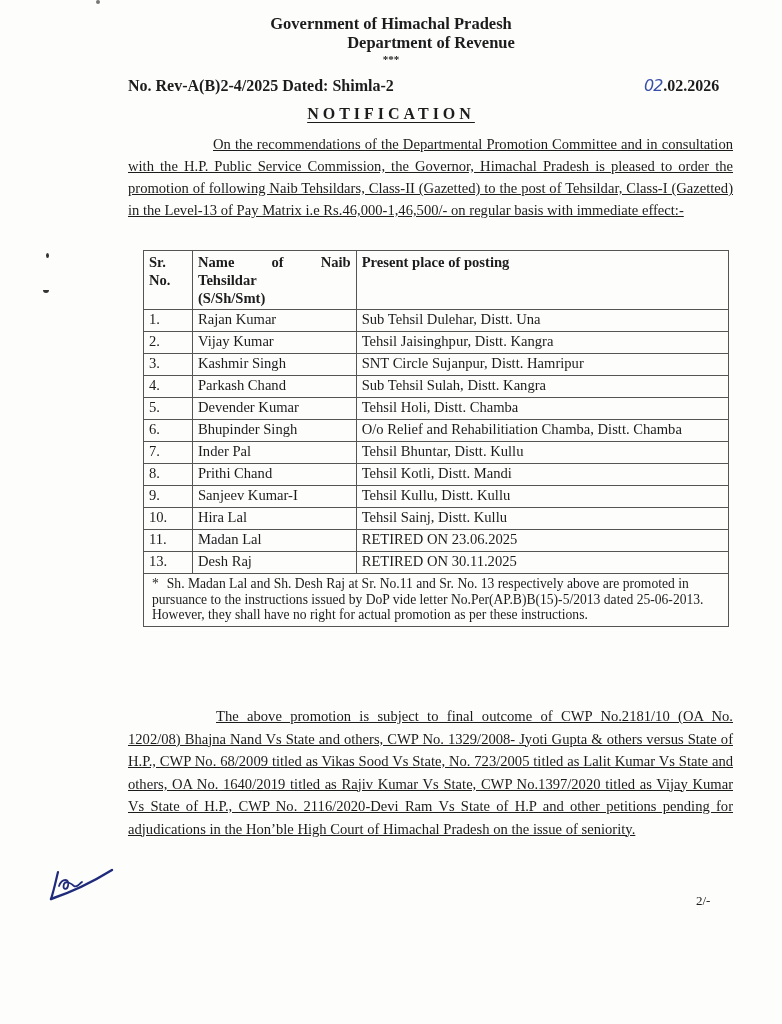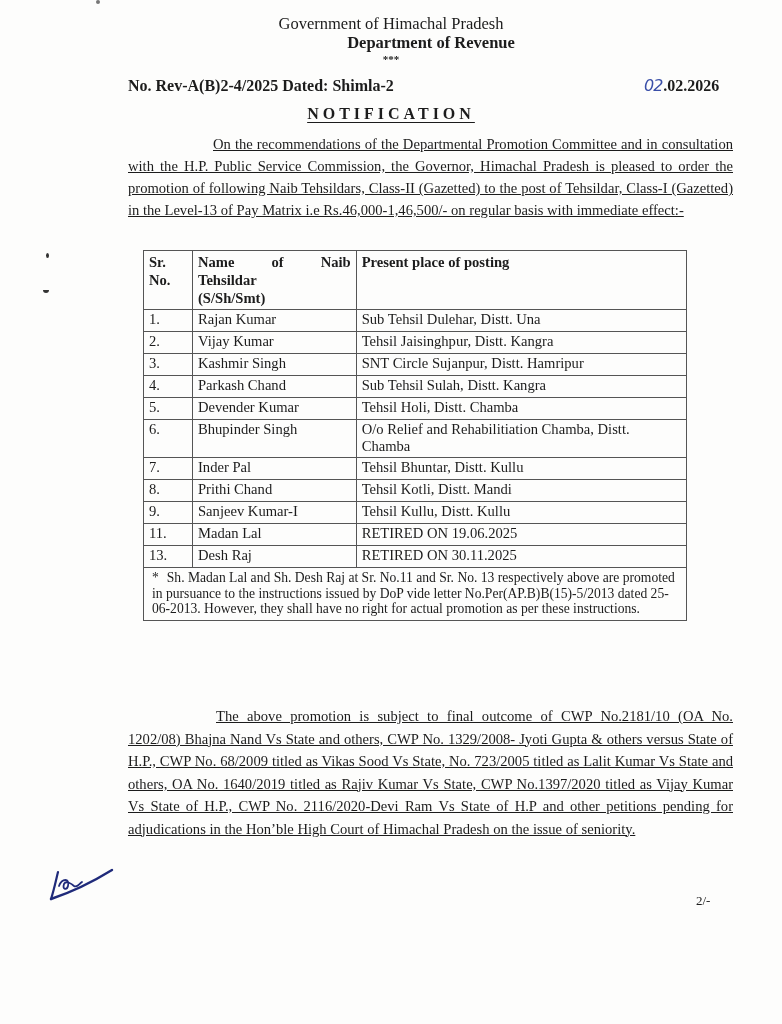"Government of Himachal Pradesh" .gov-title { font-weight: normal -> bold }
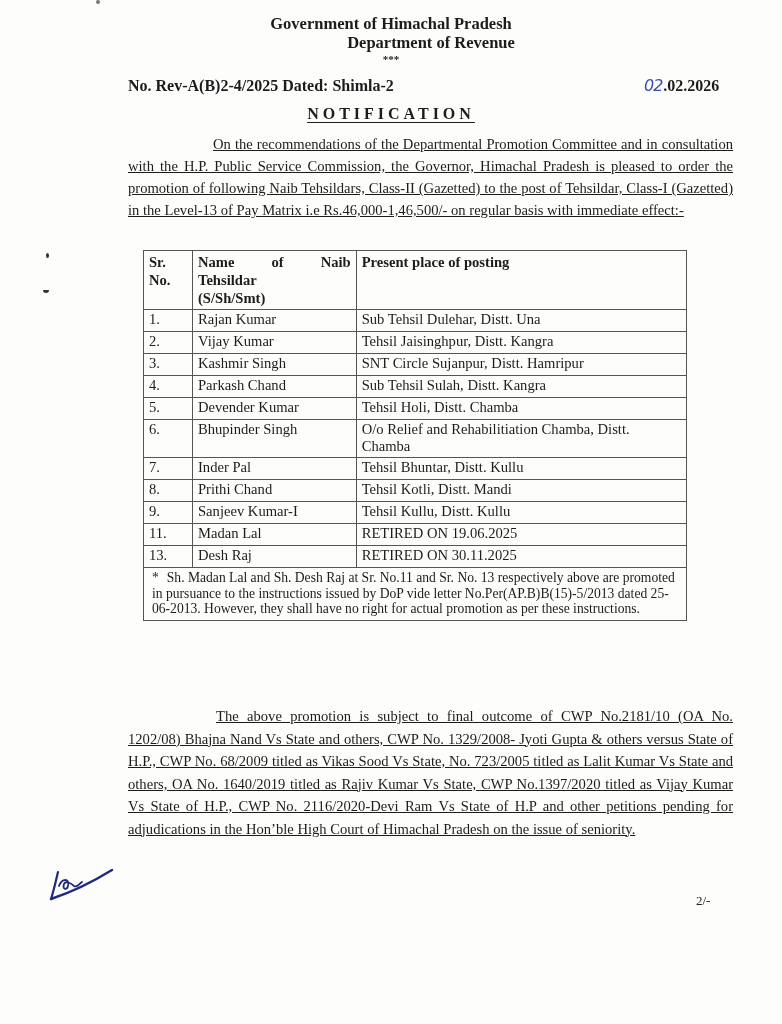"Sr." table.promo { width: 544px -> 586px }
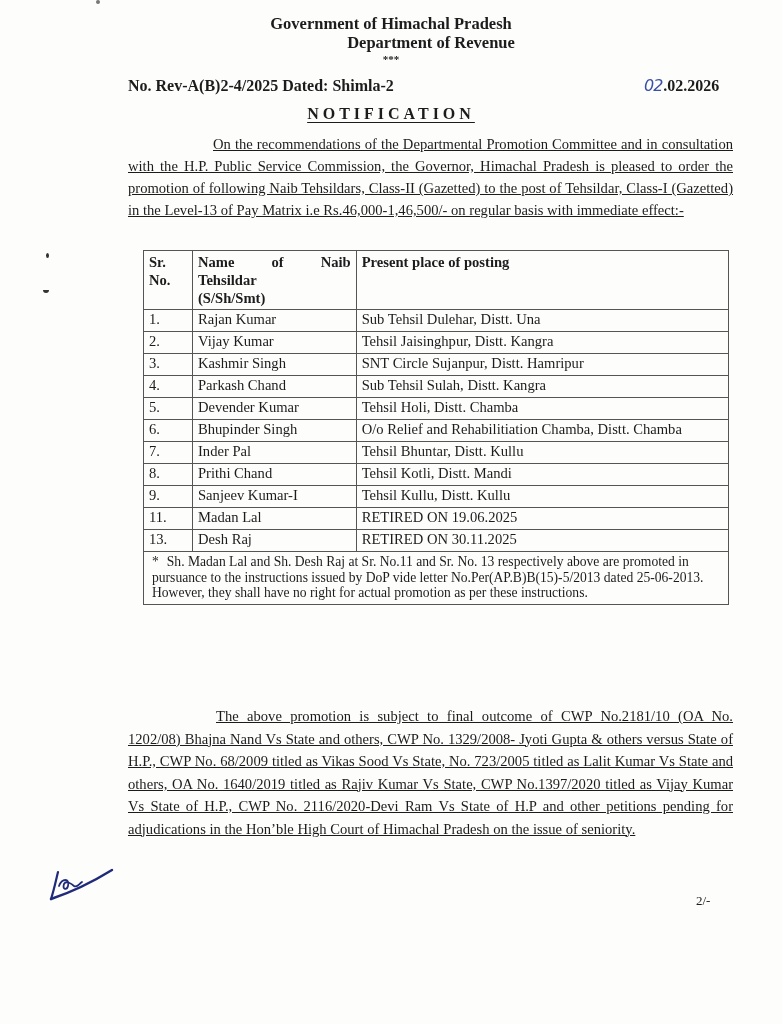"10." tr { html: none -> <tr> <td>10.</td> <td>Hira Lal</td> <td>Tehsil Sainj, Distt. Kullu</td> </tr> }
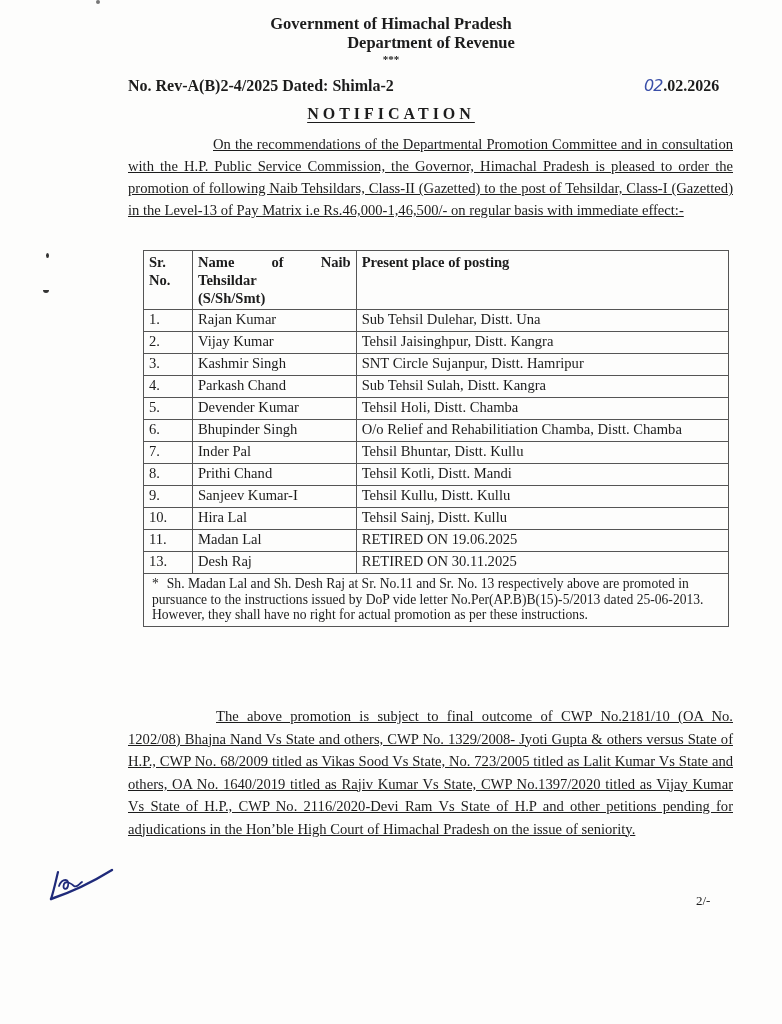"RETIRED ON 19.06.2025" td { text: 19.06.2025 -> 23.06.2025 }
